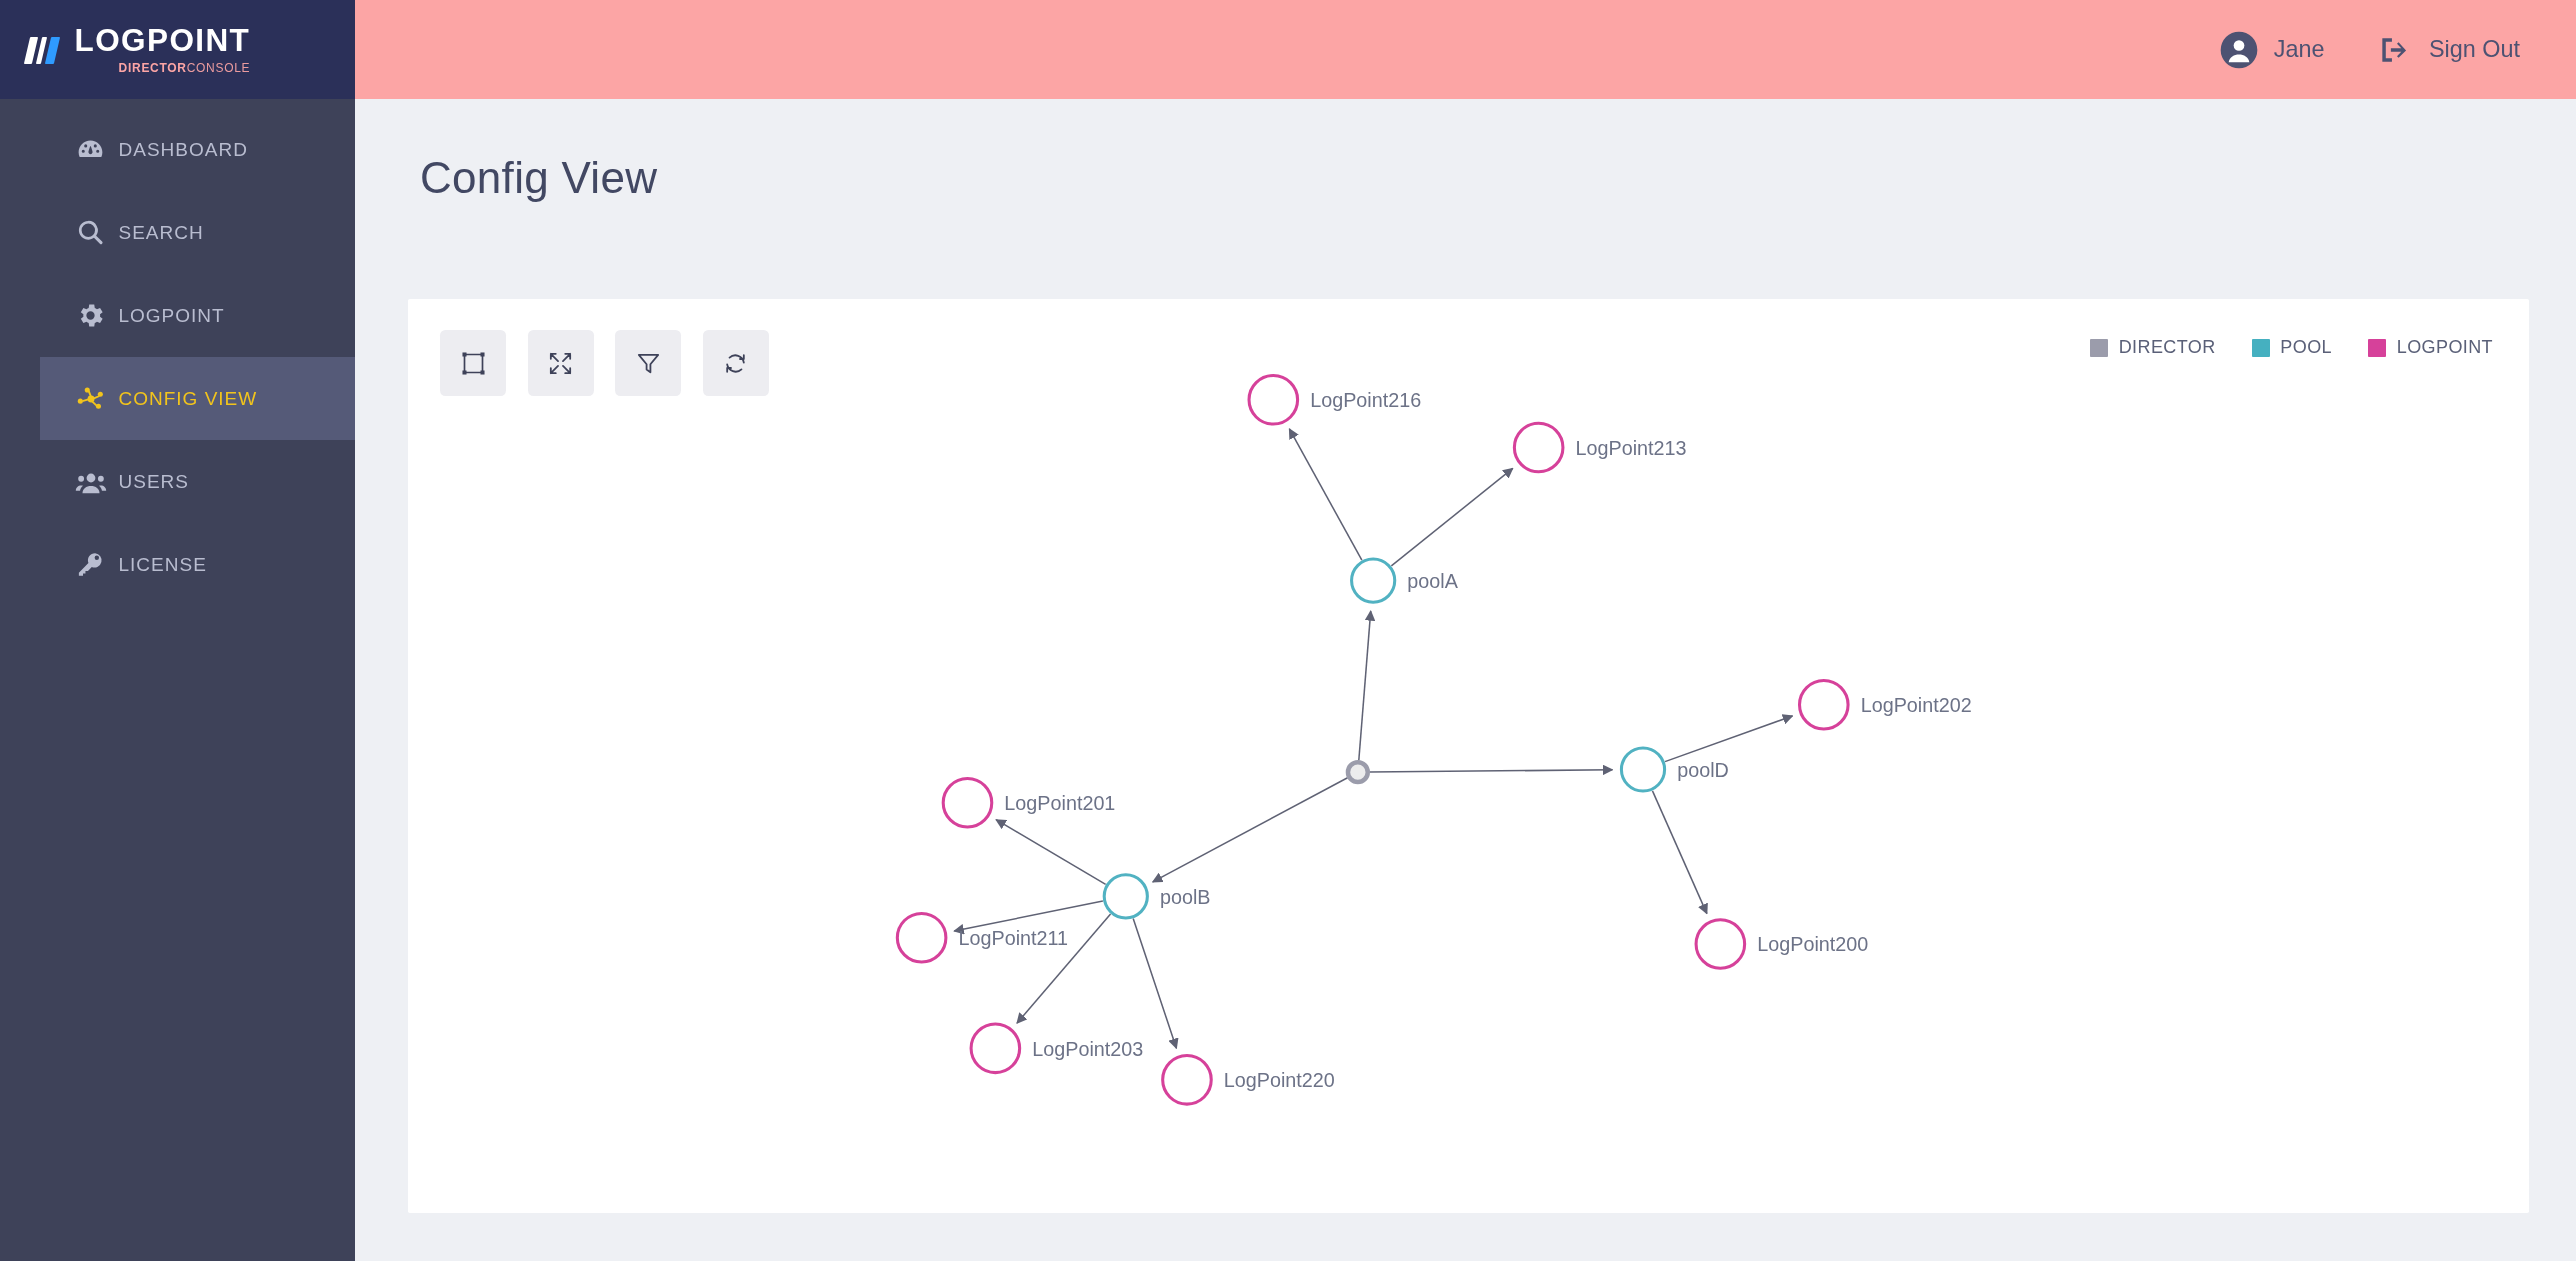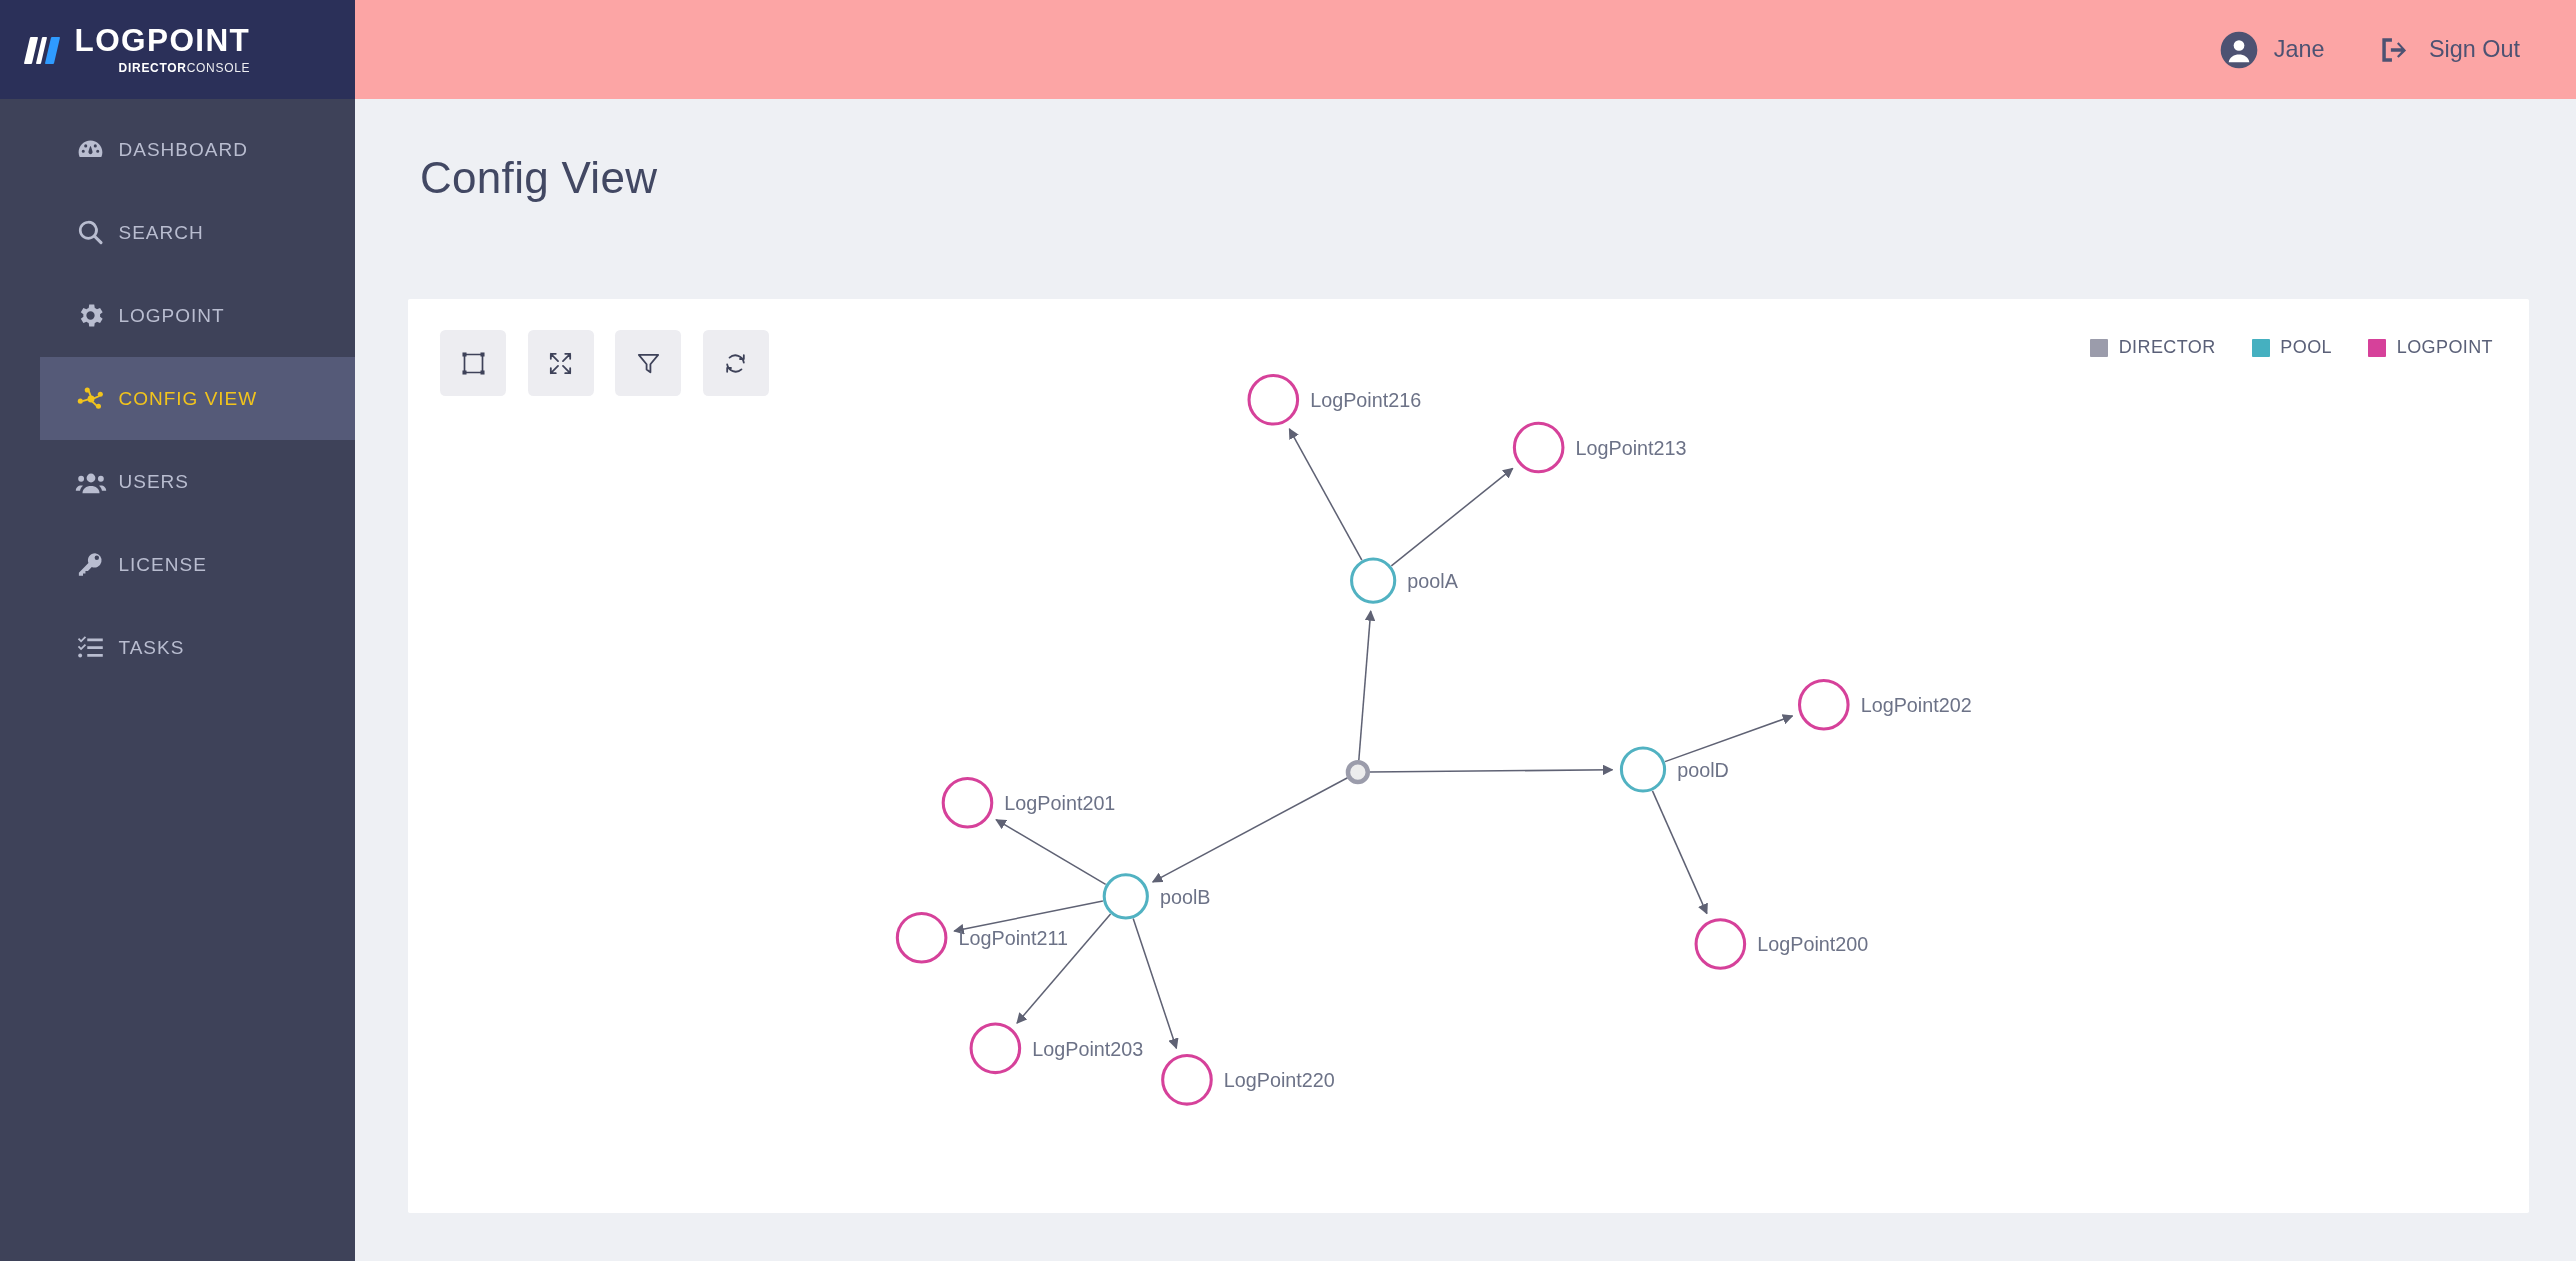"DIRECTORCONSOLE" .brand-sub { color: #ffffff -> #fca5a5 }
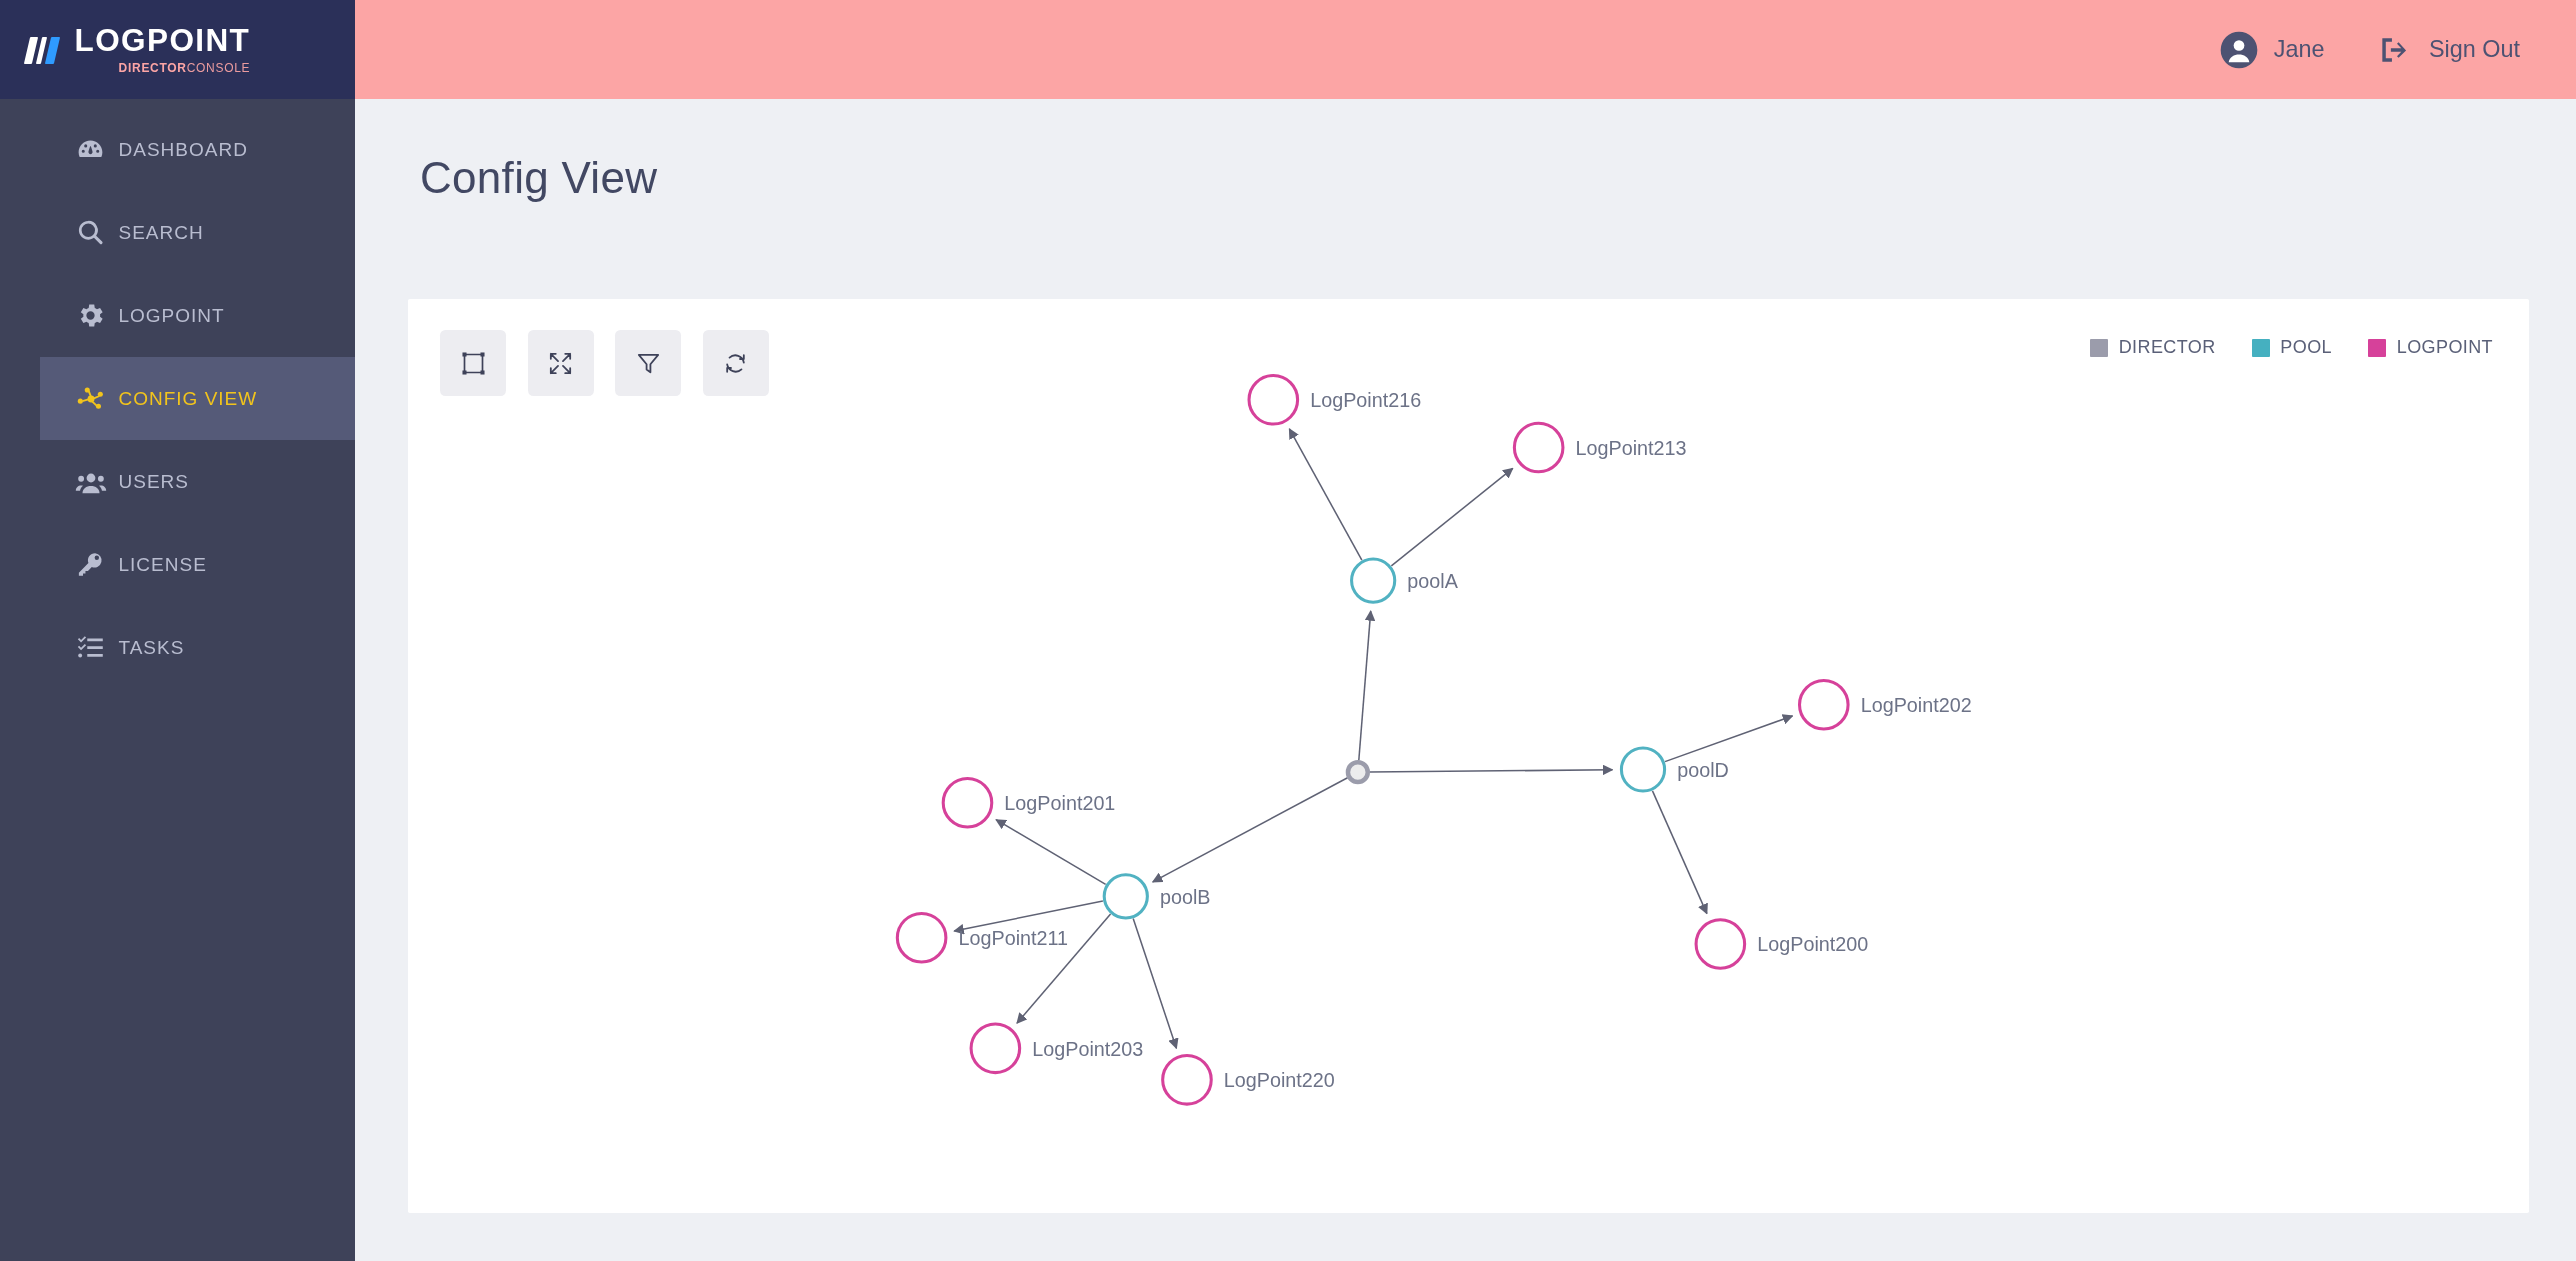"TASKS" div.nav-item { html: <div> <span> <svg> <path></path> <path></path> <path></path> <circle></circle> </svg> </span> <span>TASKS</span> </div> -> none }
